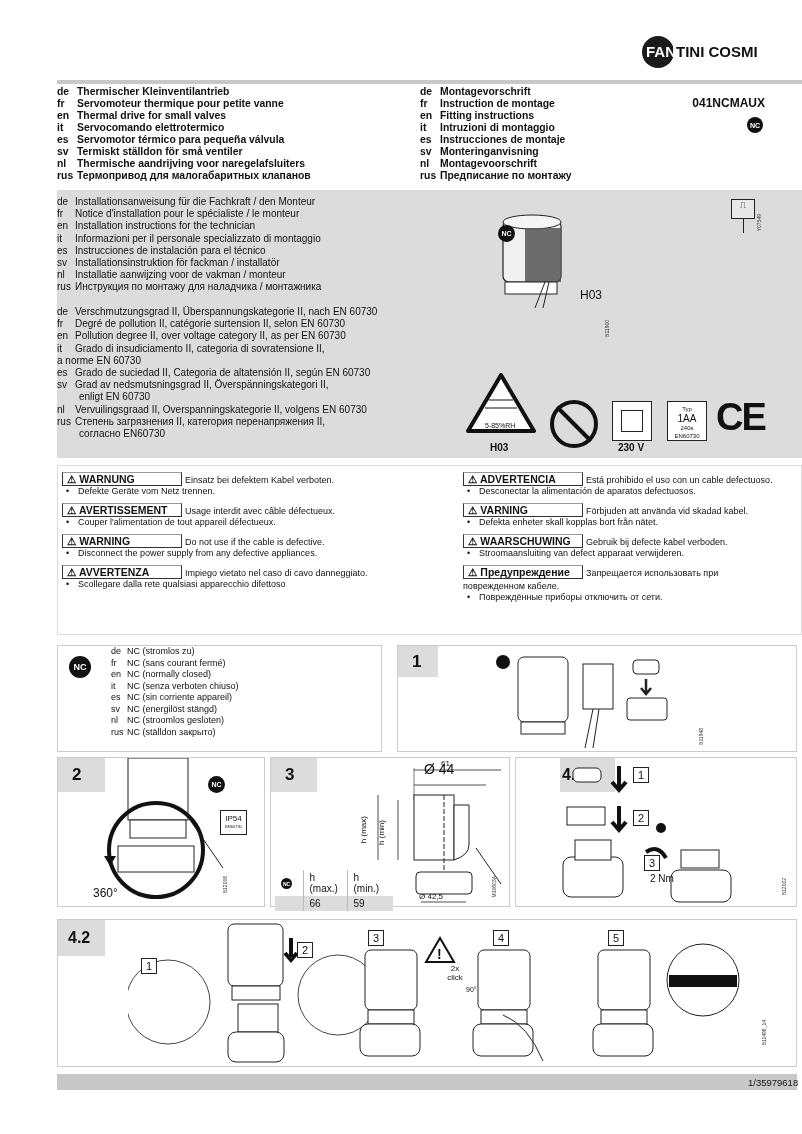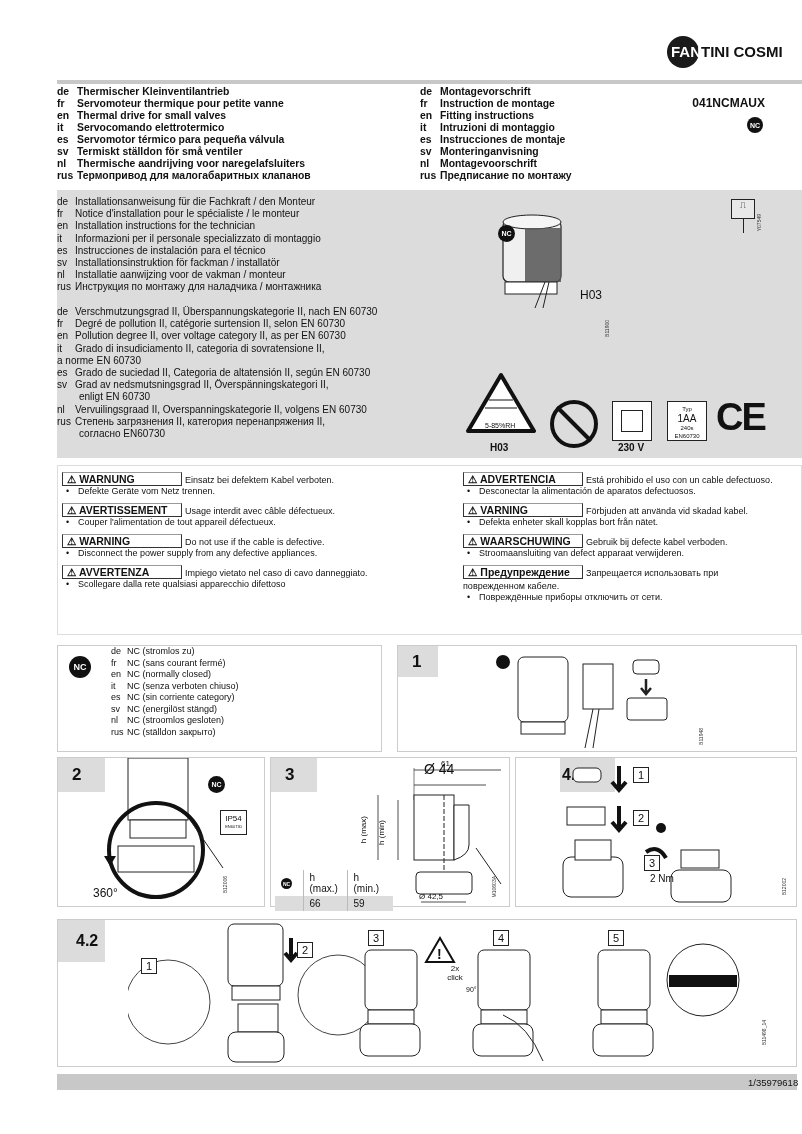"FANTINI COSMI" .logo { left: 665px -> 640px }
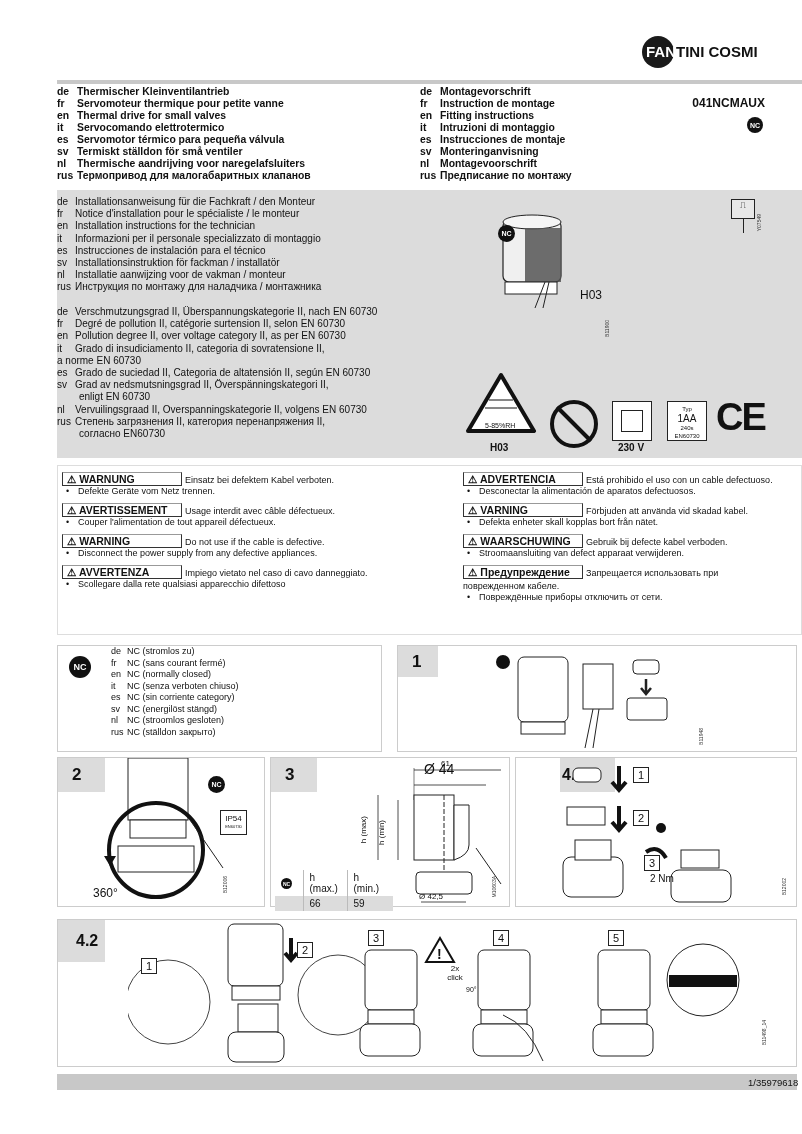"NC (sin corriente category)" span { text: category -> appareil }
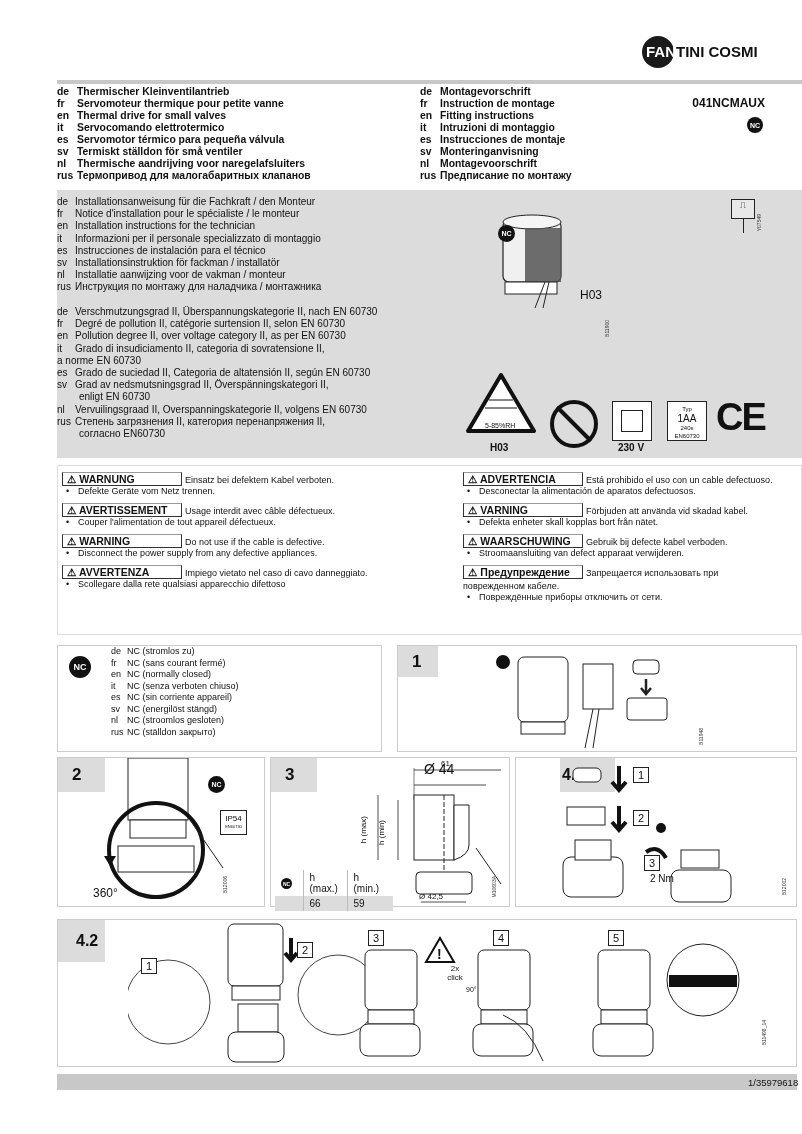"4.2" div.step-num { height: 42px -> 36px; padding-left: 18px -> 10px }
